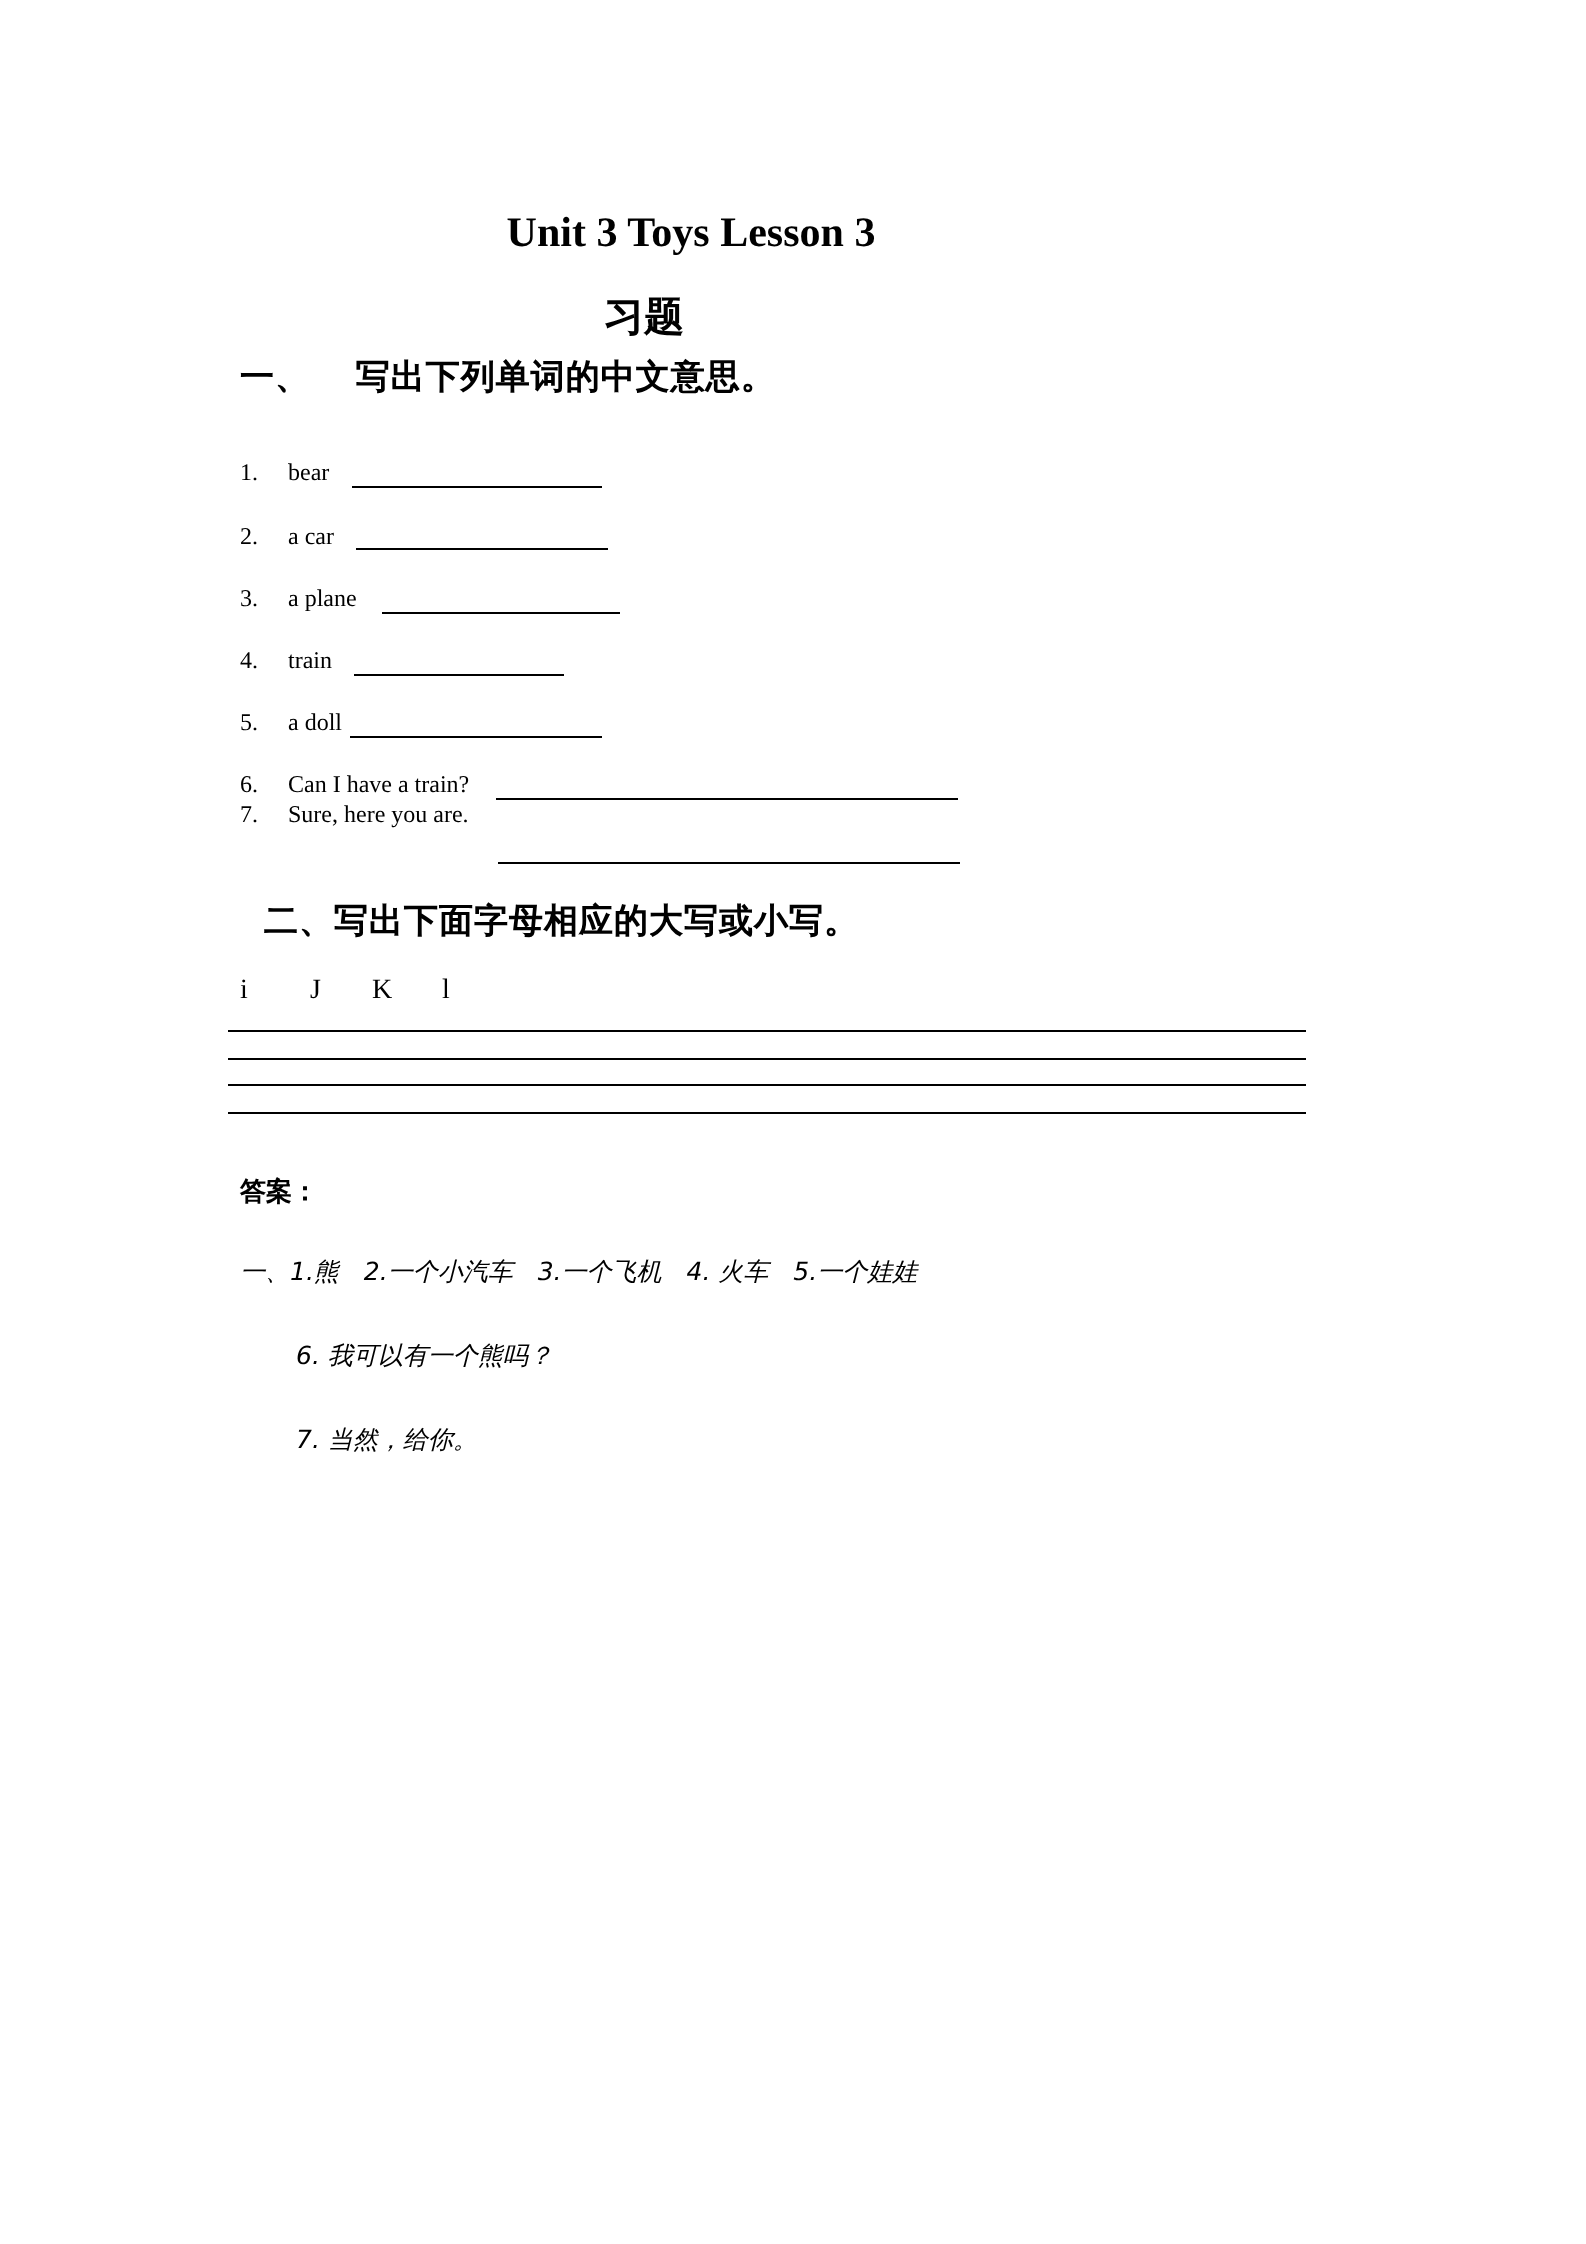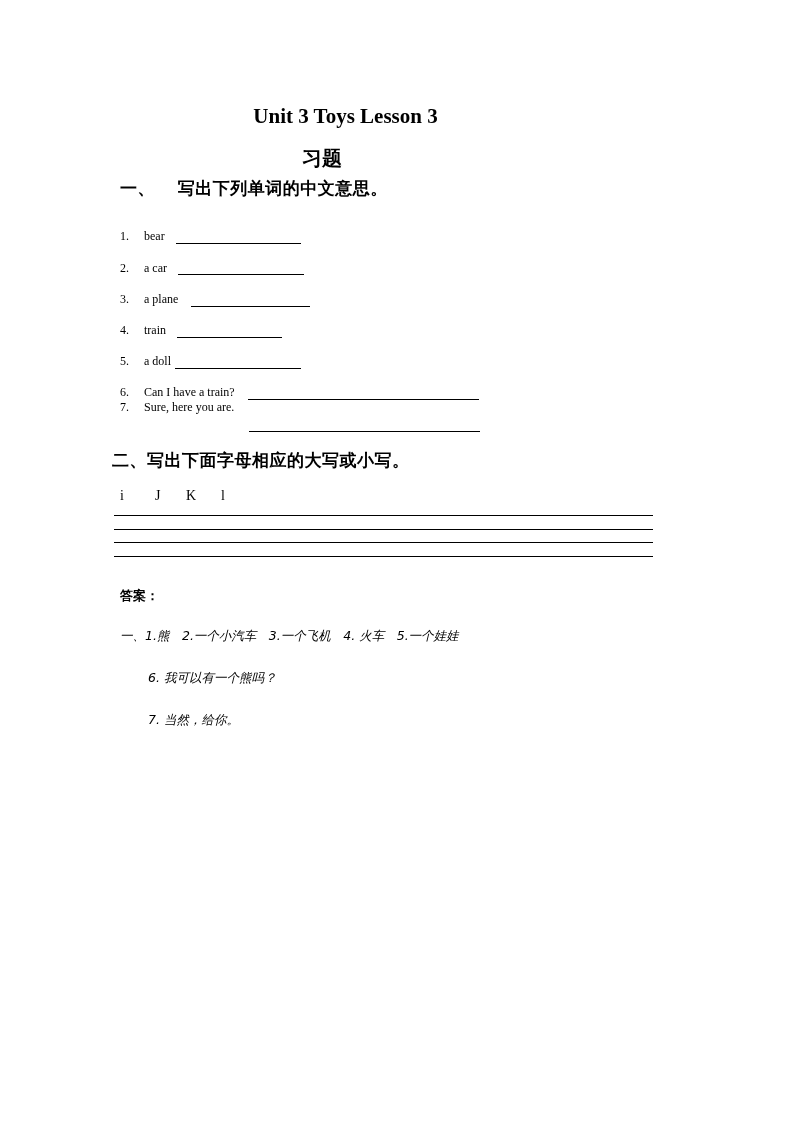"二、写出下面字母相应的大写或小写。" div.abs { left: 112px -> 132px }
